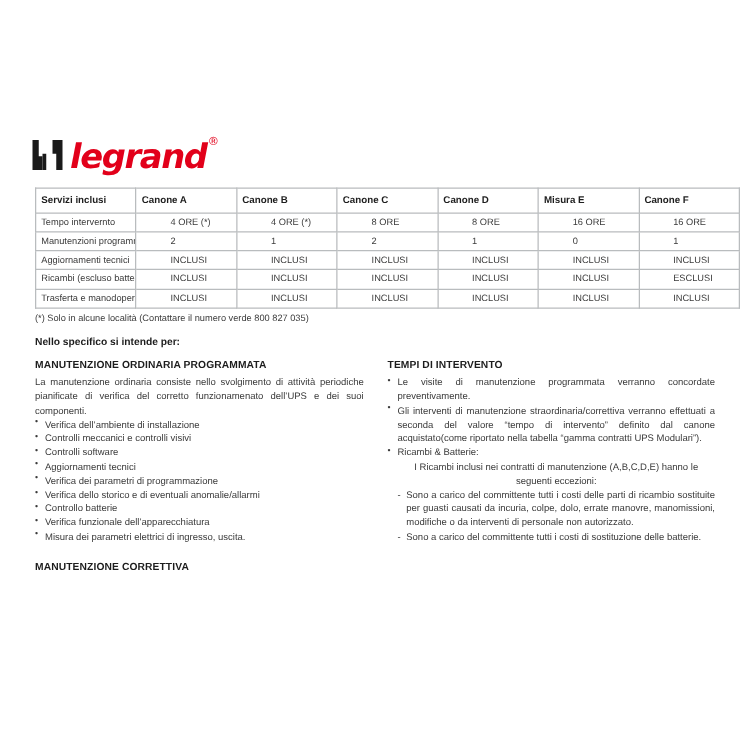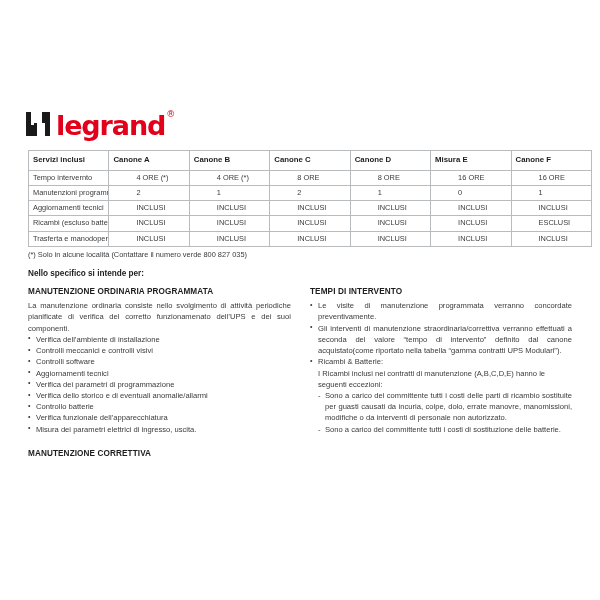"legrand®" .logo-word { font-style: none -> italic }
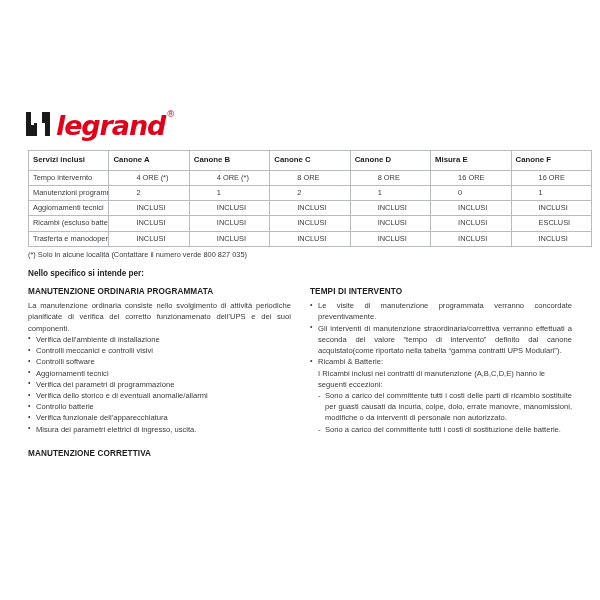"I Ricambi inclusi nei contratti" .sub-line.no-just { text-align: left -> center }
